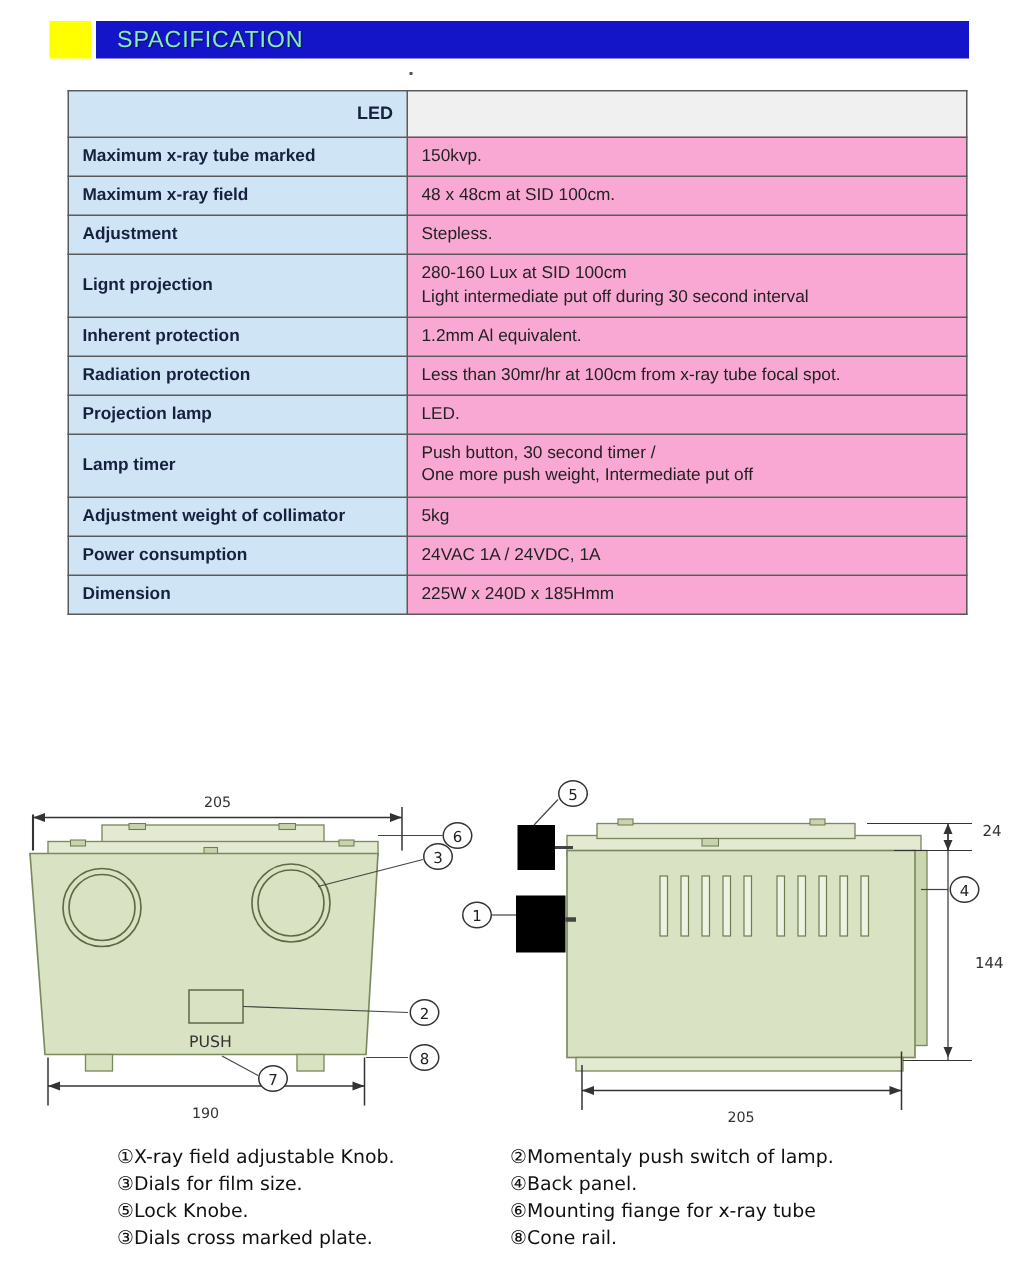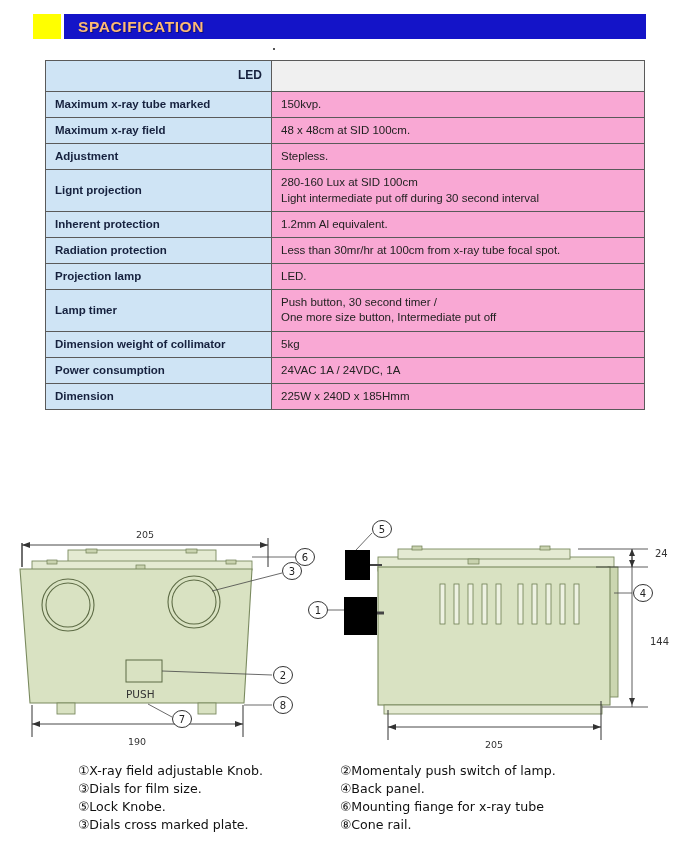"SPACIFICATION" .banner-title { color: #fdba74 -> #86efac; font-weight: bold -> normal }
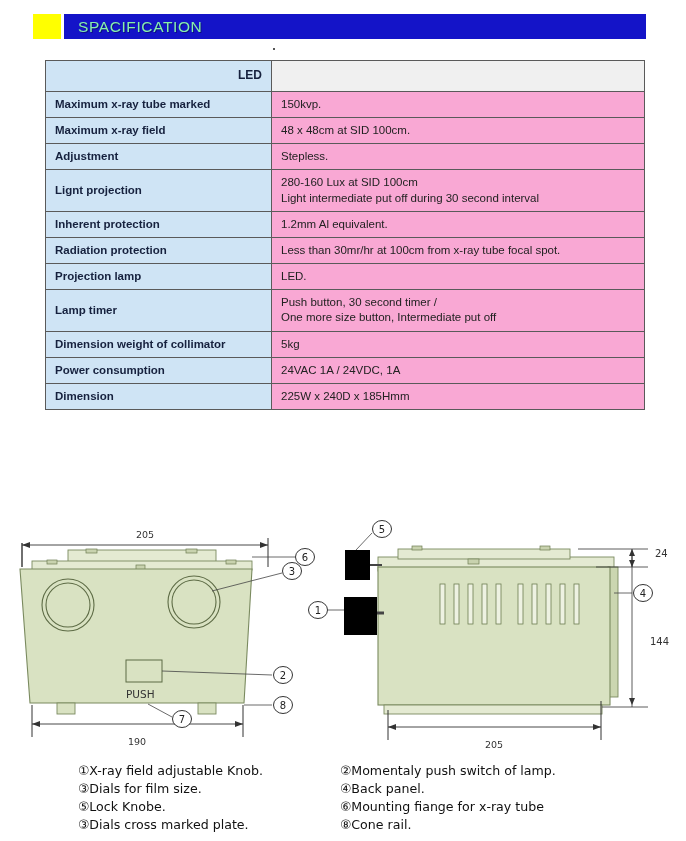"One more size button, Intermediate" span.val-line { text: size button -> push weight }
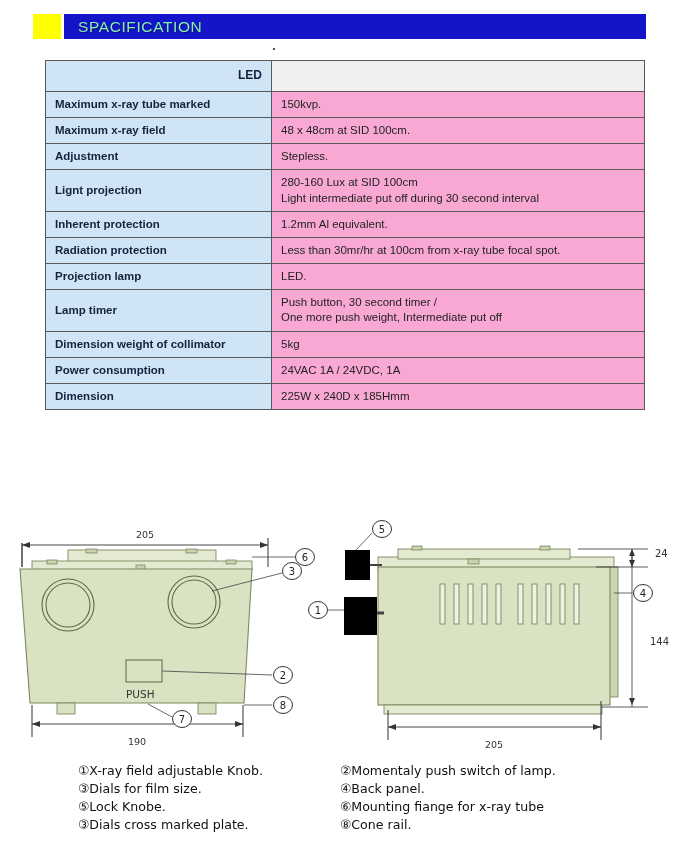"Dimension weight of collimator" td.label { text: Dimension -> Adjustment }
